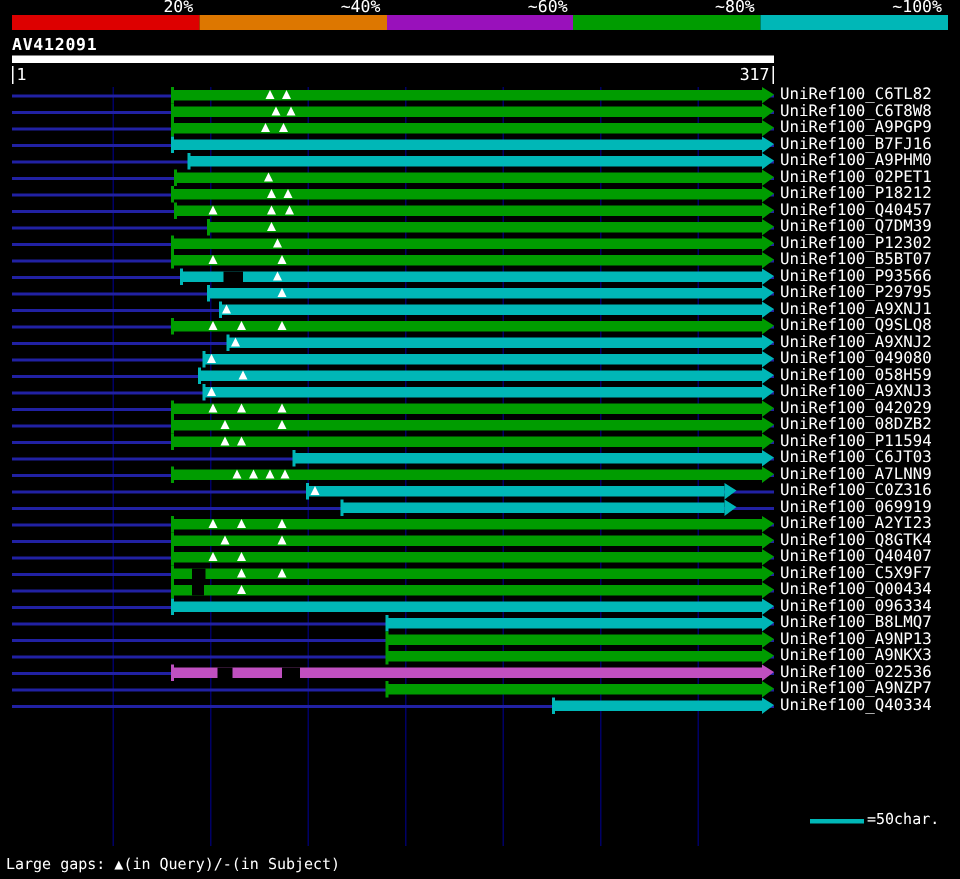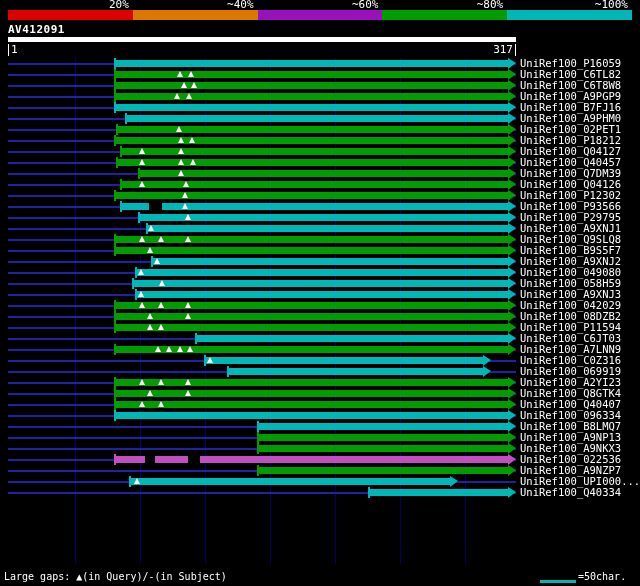"UniRef100_P16059" div.row { html: <div> <div></div> <div></div> <div></div> <div></div> <div>UniRef100_P16059</div> </div> -> none }
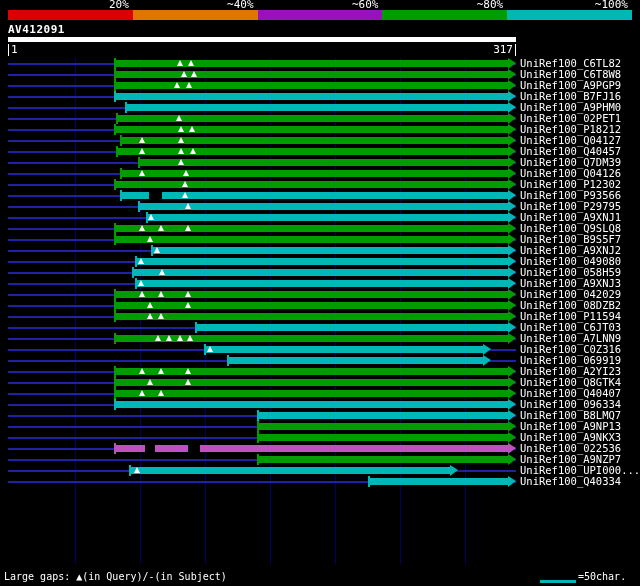"UniRef100_Q04127" div.row { html: <div> <div></div> <div></div> <div></div> <div></div> <div>UniRef100_Q04127</div> <div></div> <div></div> </div> -> none }
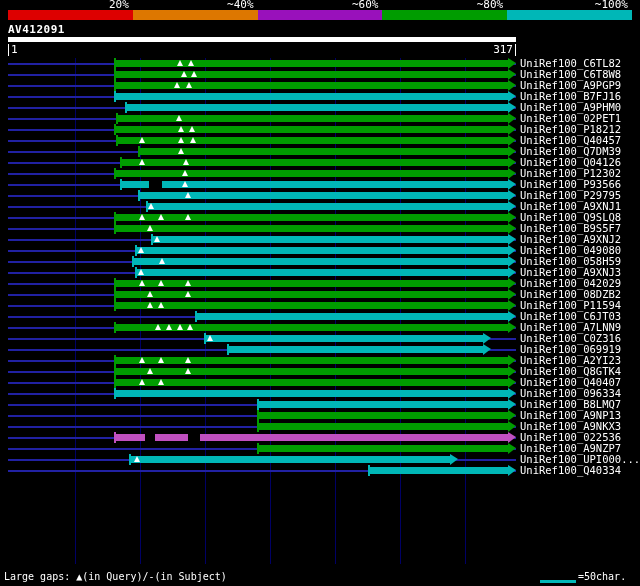"UniRef100_Q04126" div.row { html: <div> <div></div> <div></div> <div></div> <div></div> <div>UniRef100_Q04126</div> <div></div> <div></div> </div> -> none }
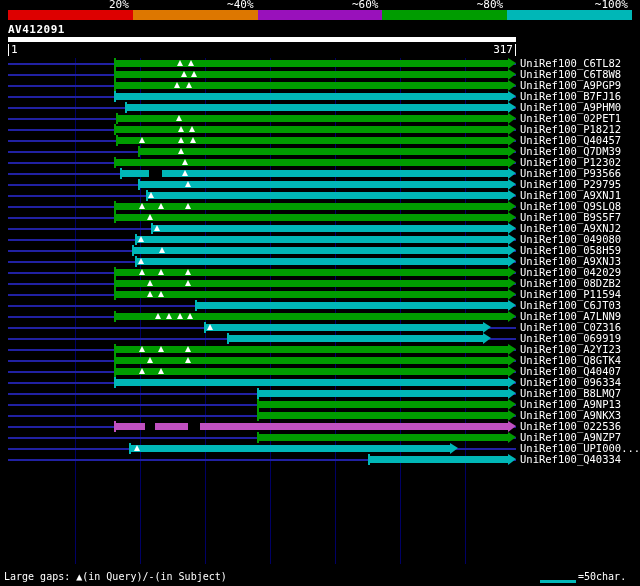"UniRef100_B5BT07" div.row { html: none -> <div> <div></div> <div></div> <div></div> <div></div> <div>UniRef100_B5BT07</div> <div></div> <div></div> </div> }
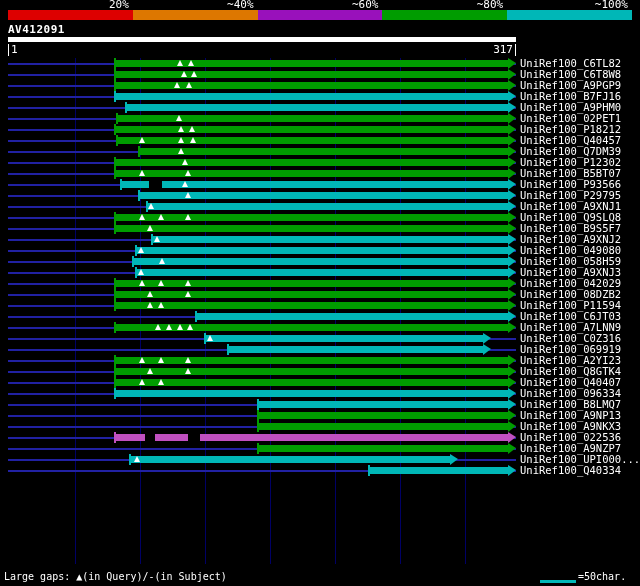"UniRef100_B9S5F7" div.row { html: <div> <div></div> <div></div> <div></div> <div></div> <div>UniRef100_B9S5F7</div> <div></div> </div> -> none }
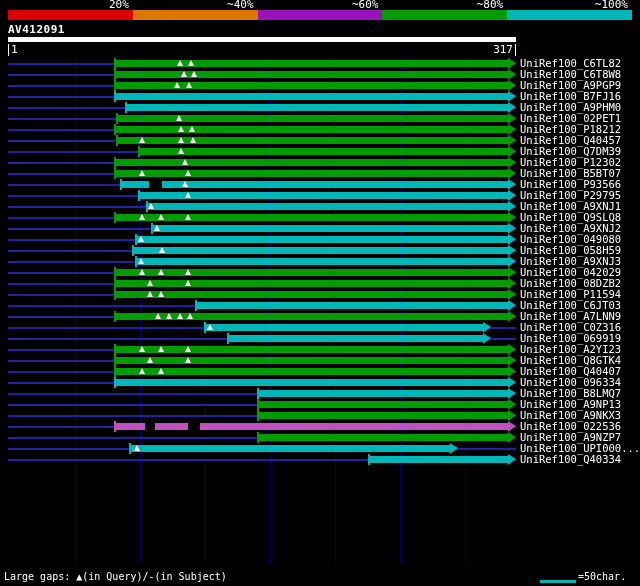"UniRef100_C5X9F7" div.row { html: none -> <div> <div></div> <div></div> <div></div> <div></div> <div>UniRef100_C5X9F7</div> <div></div> <div></div> <div></div> </div> }
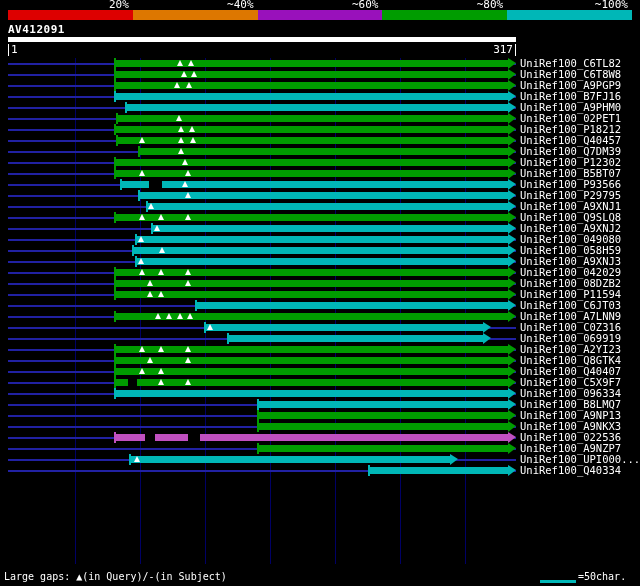"UniRef100_Q00434" div.row { html: none -> <div> <div></div> <div></div> <div></div> <div></div> <div>UniRef100_Q00434</div> <div></div> <div></div> </div> }
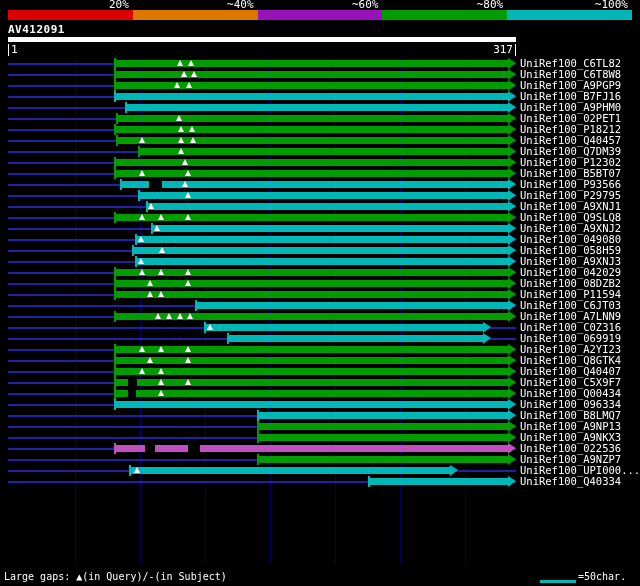"UniRef100_UPI000..." div.row { html: <div> <div></div> <div></div> <div></div> <div></div> <div>UniRef100_UPI000...</div> <div></div> </div> -> none }
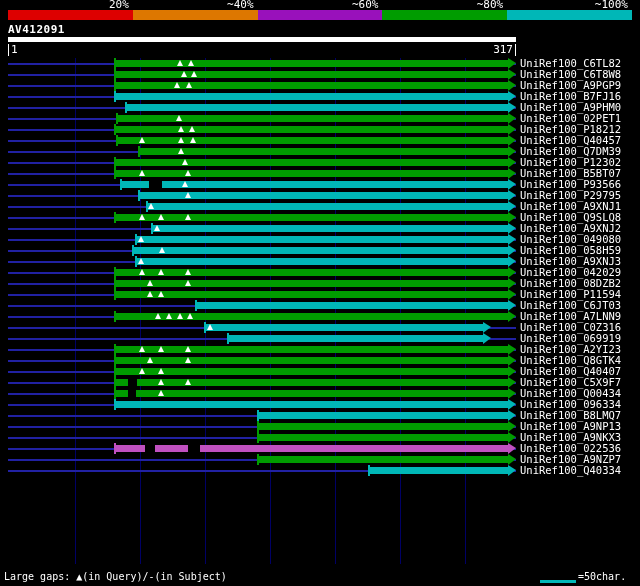"=50char." .legend { align-items: flex-end -> center; top: 571px -> 541px }
